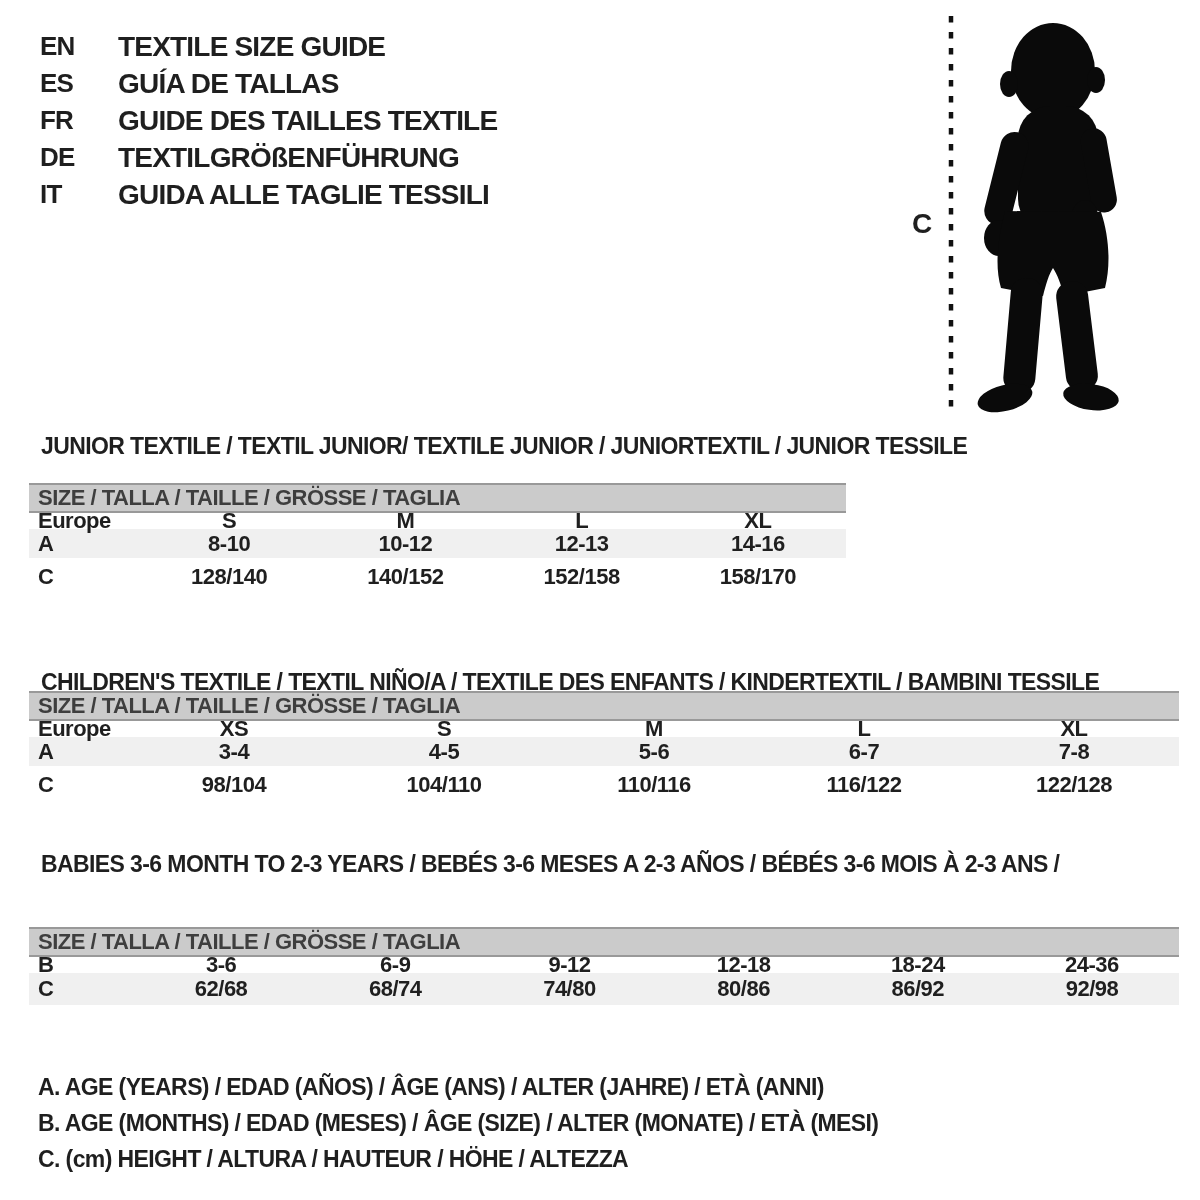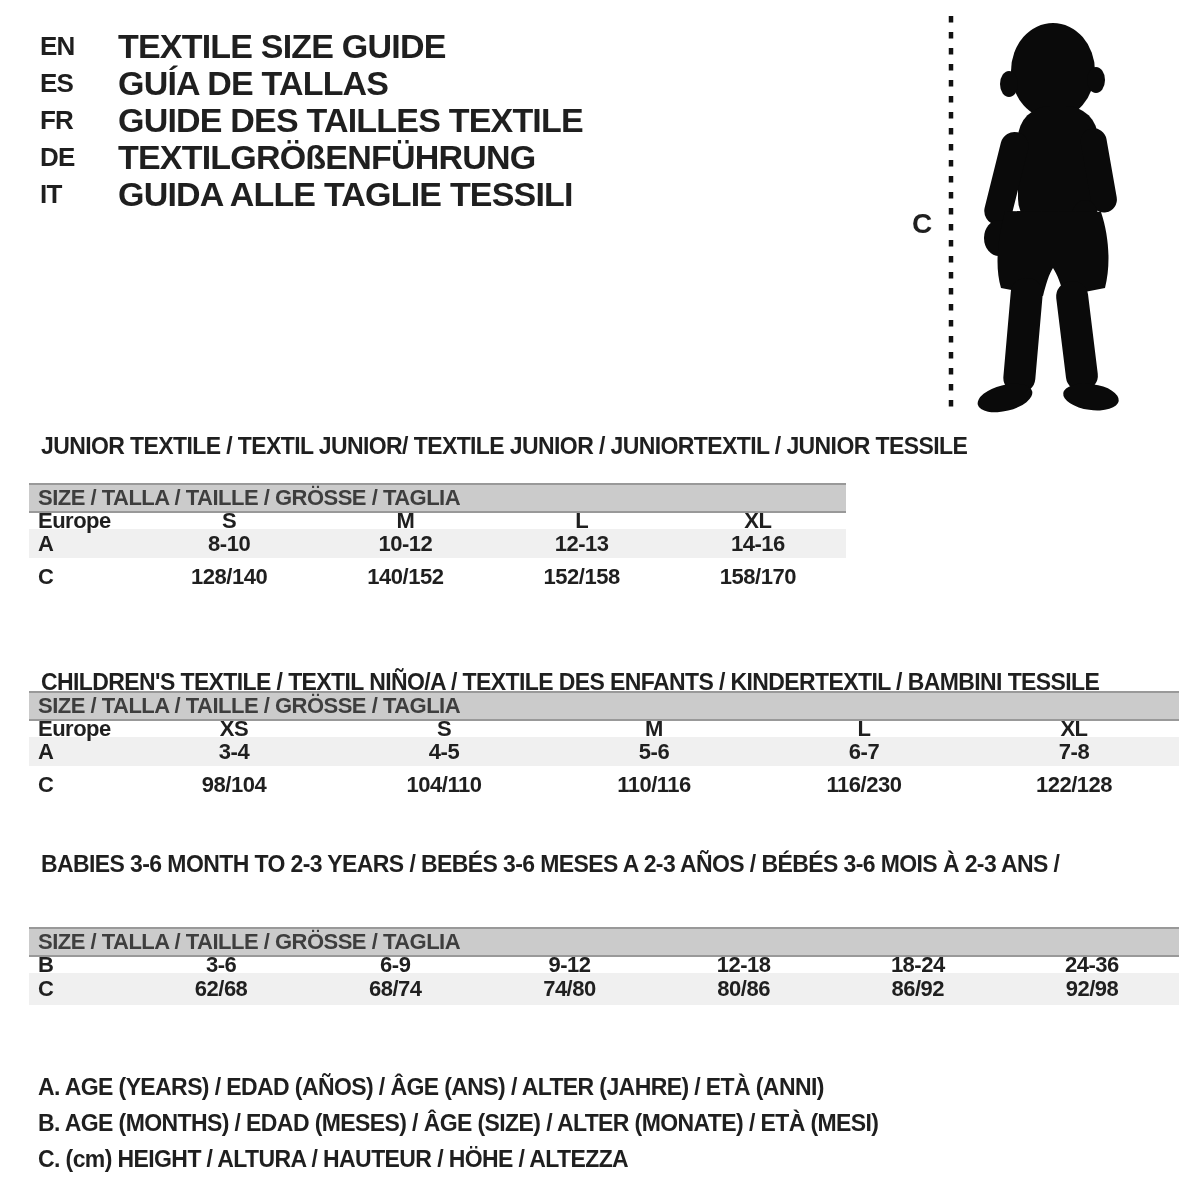"TEXTILE SIZE GUIDE" .lang-label { font-size: 34px -> 28px }
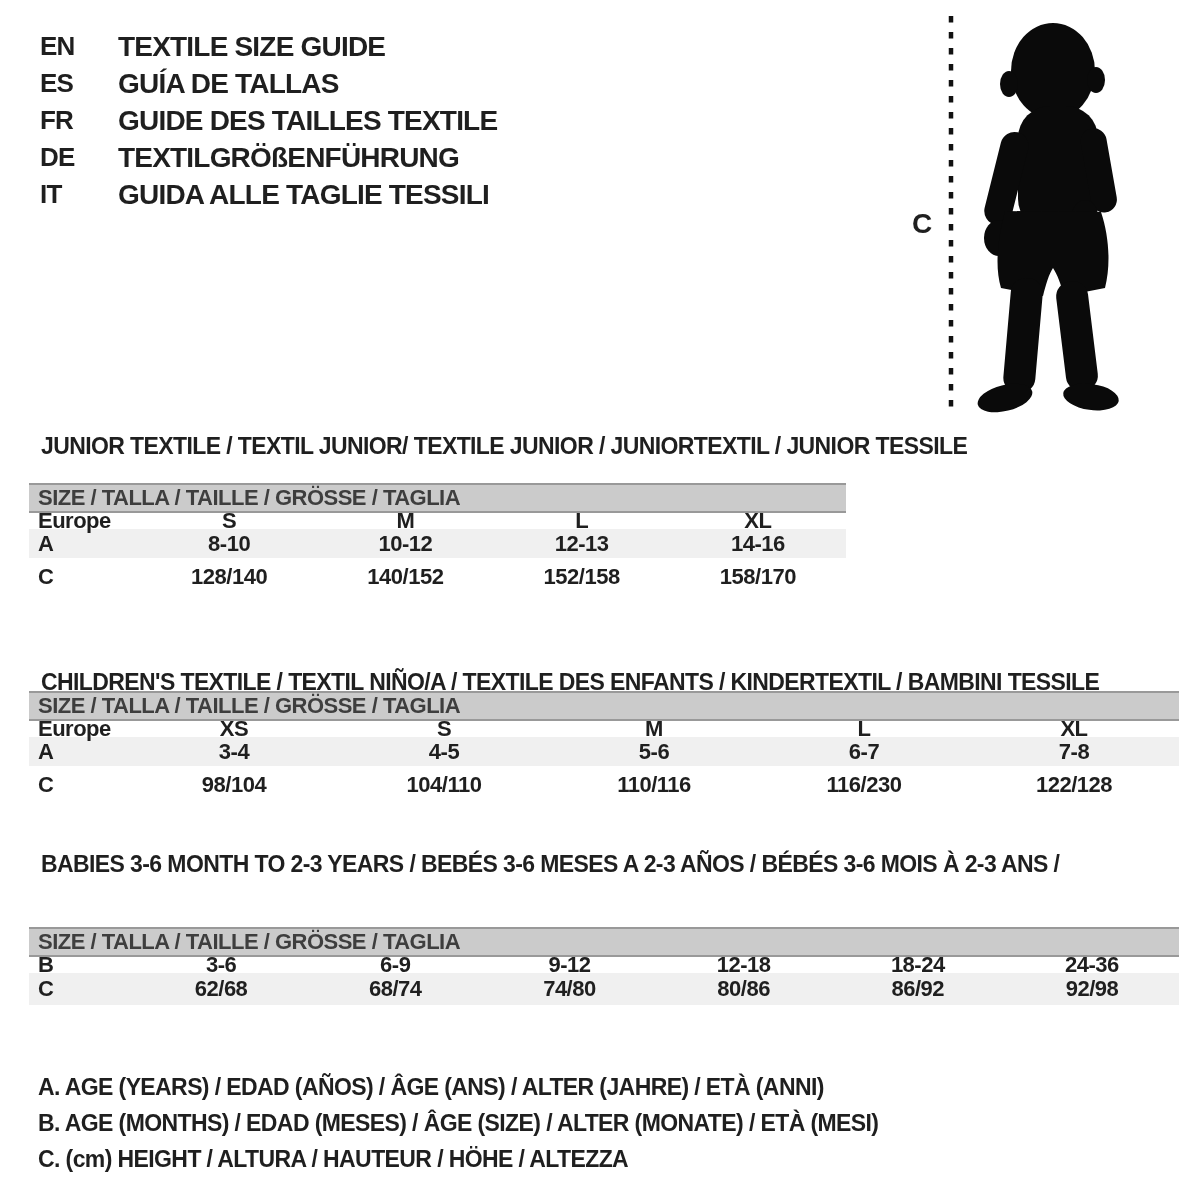"116/230" span.tcell { text: 116/230 -> 116/122 }
